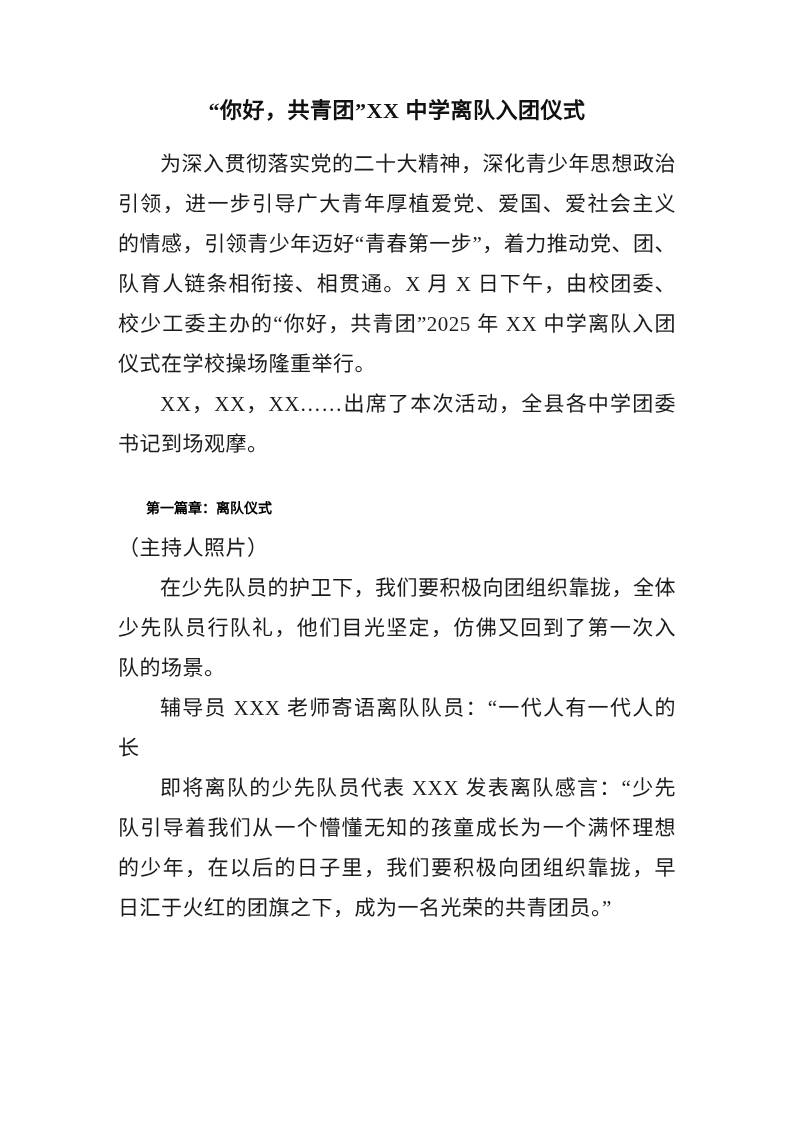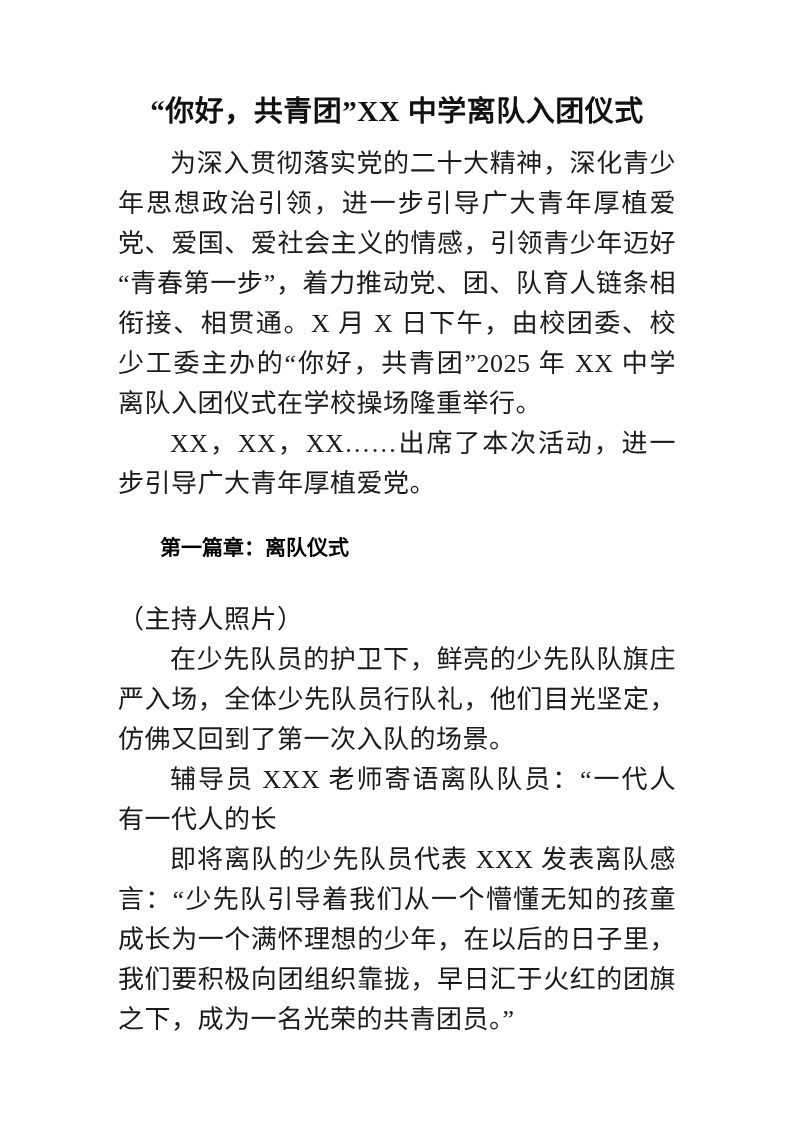"“你好，共青团”XX 中学离队入团仪式" .doc-title { font-size: 29px -> 22px }
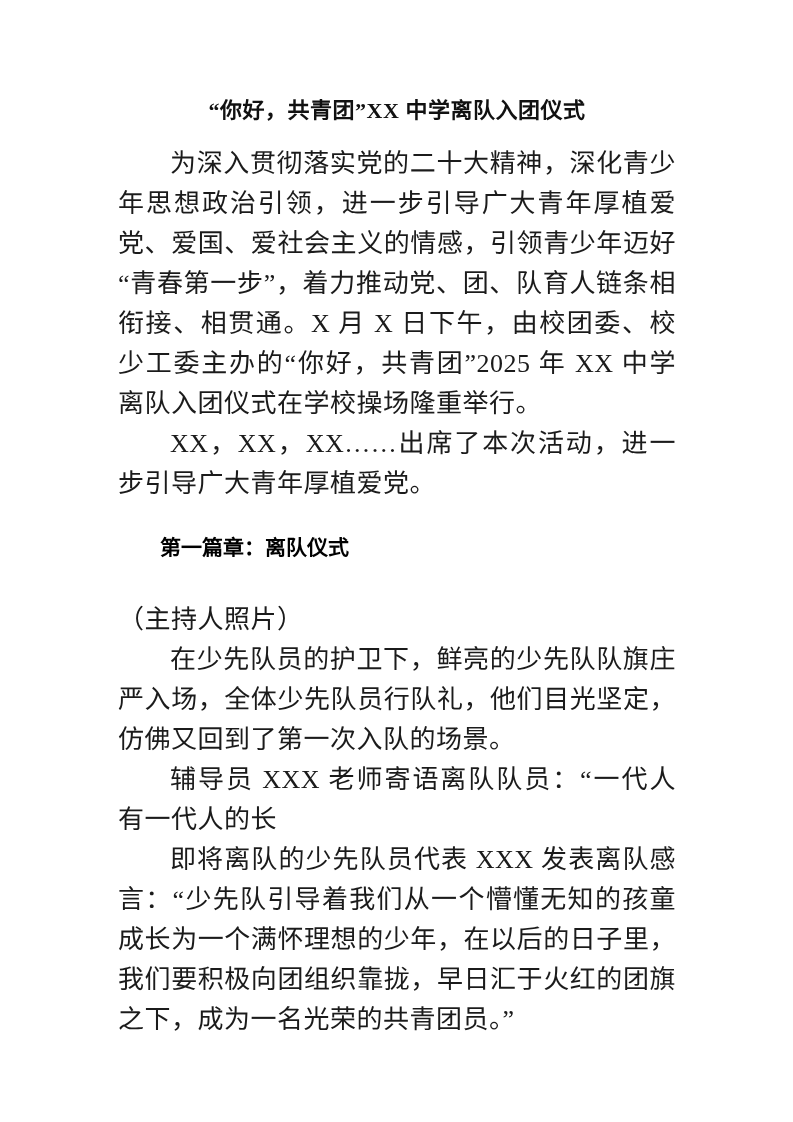"为深入贯彻落实党的二十大精神，深化青少年思想政治引领，进一步引导广大青年厚植爱党" .para { font-size: 26px -> 21px }
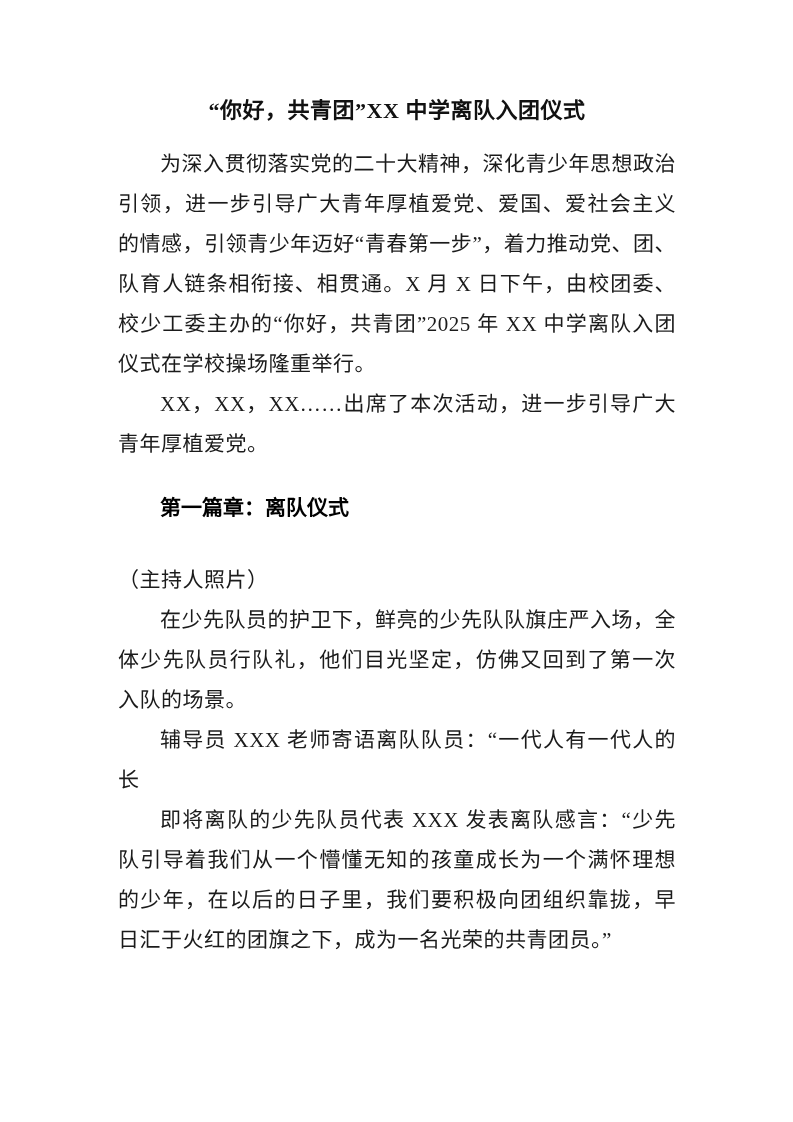"XX，XX，XX……出席了本次活动，进一步引导广大青年厚植爱党。" p.para { text: 进一步引导广大青年厚植爱党 -> 全县各中学团委书记到场观摩 }
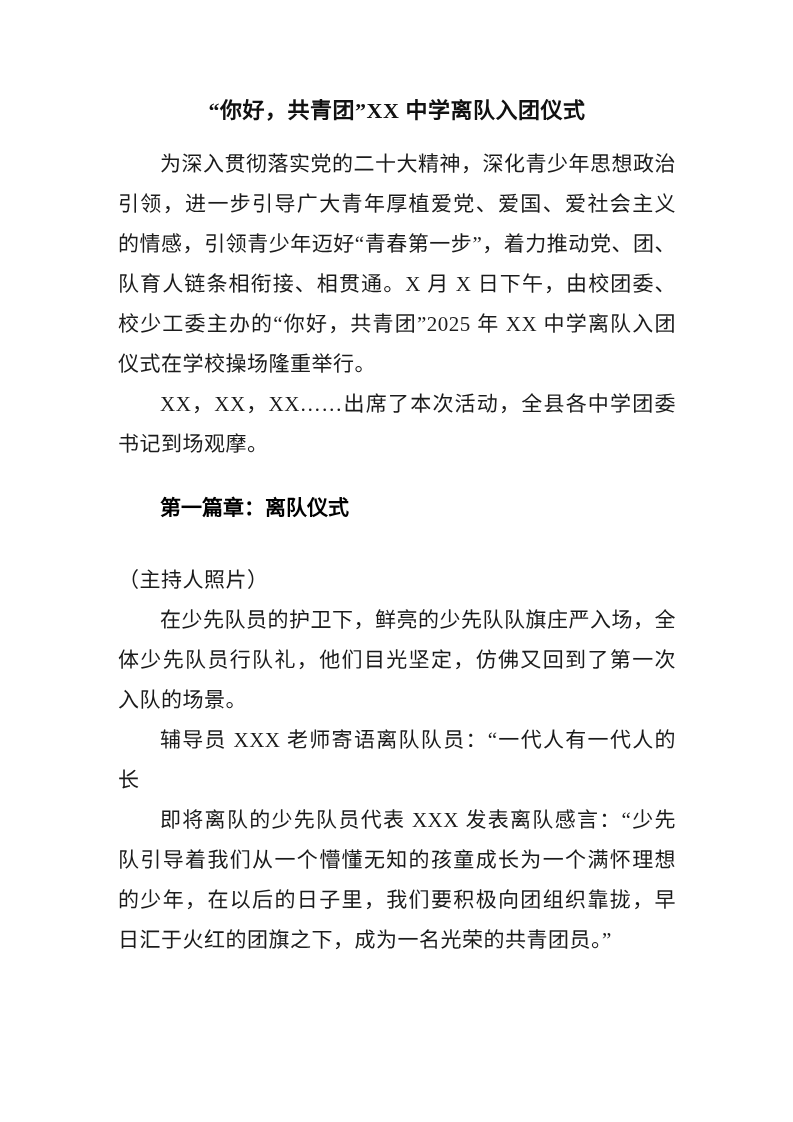"第一篇章：离队仪式" .section-heading { font-size: 21px -> 14px }
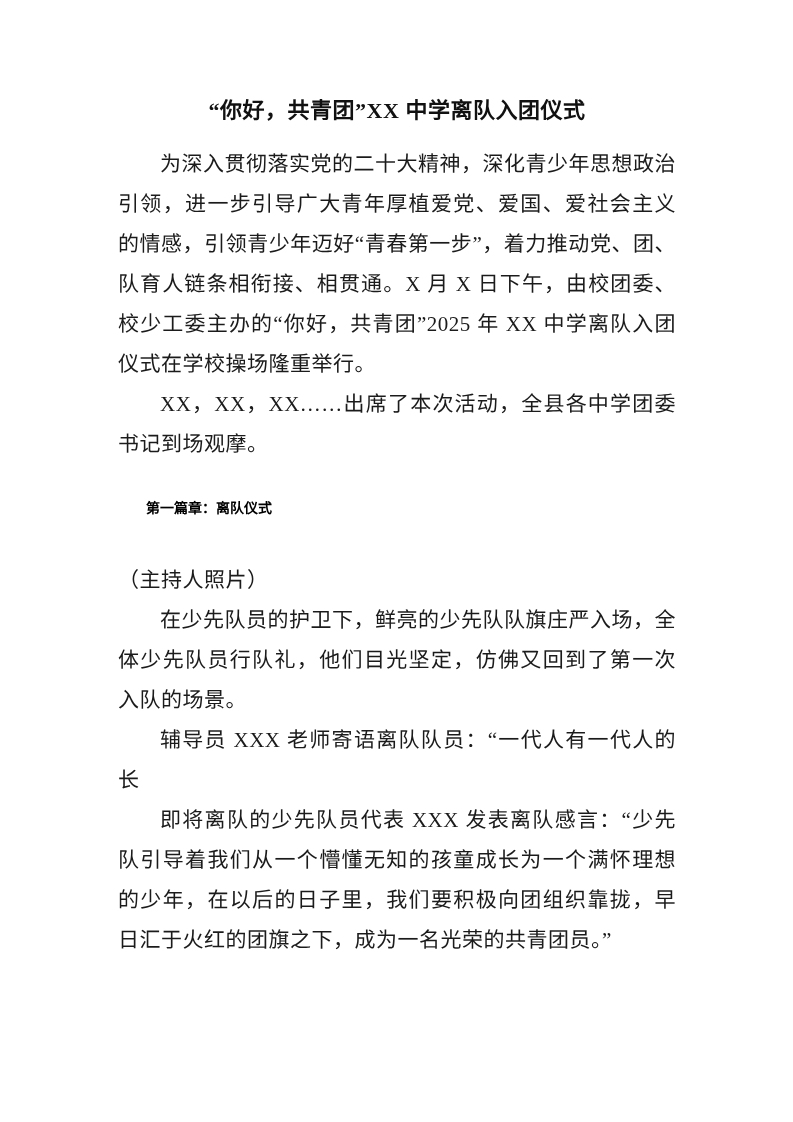"（主持人照片）" .photo-note { margin-top: 32px -> none }
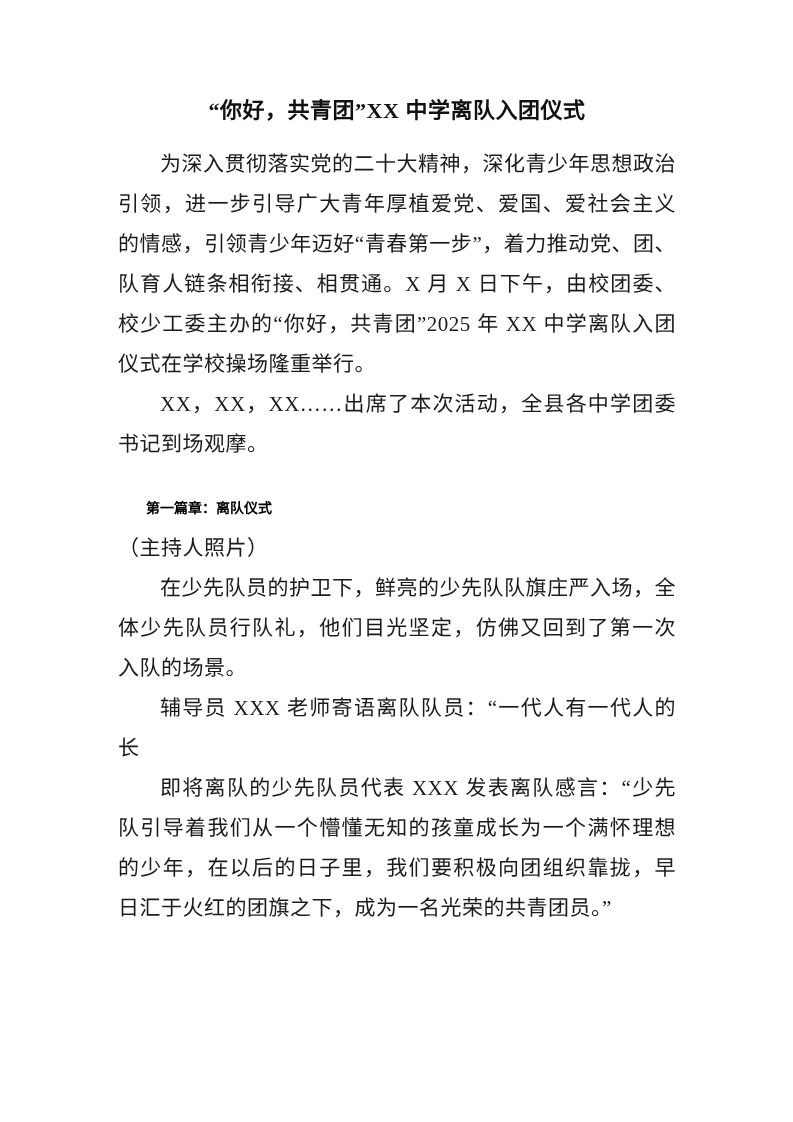"在少先队员的护卫下，鲜亮的少先队队旗庄严入场，全体少先队员行队礼，他们目光坚定，" p.para { text: 鲜亮的少先队队旗庄严入场 -> 我们要积极向团组织靠拢 }
